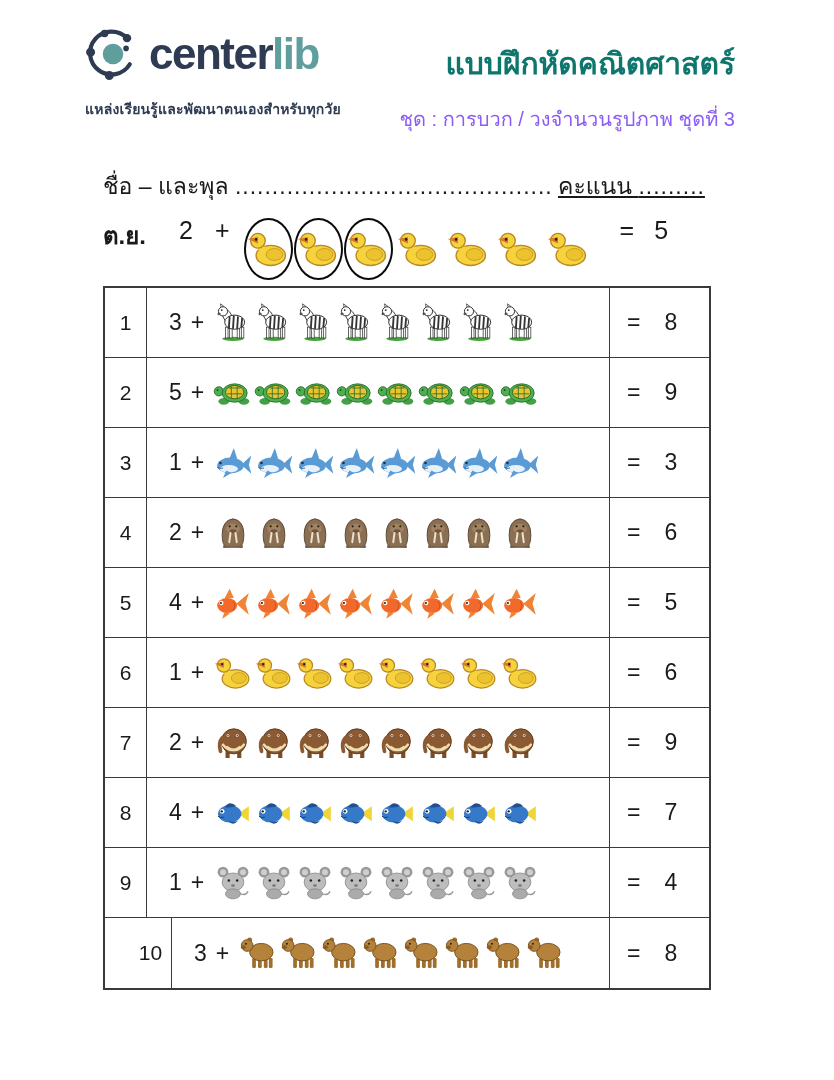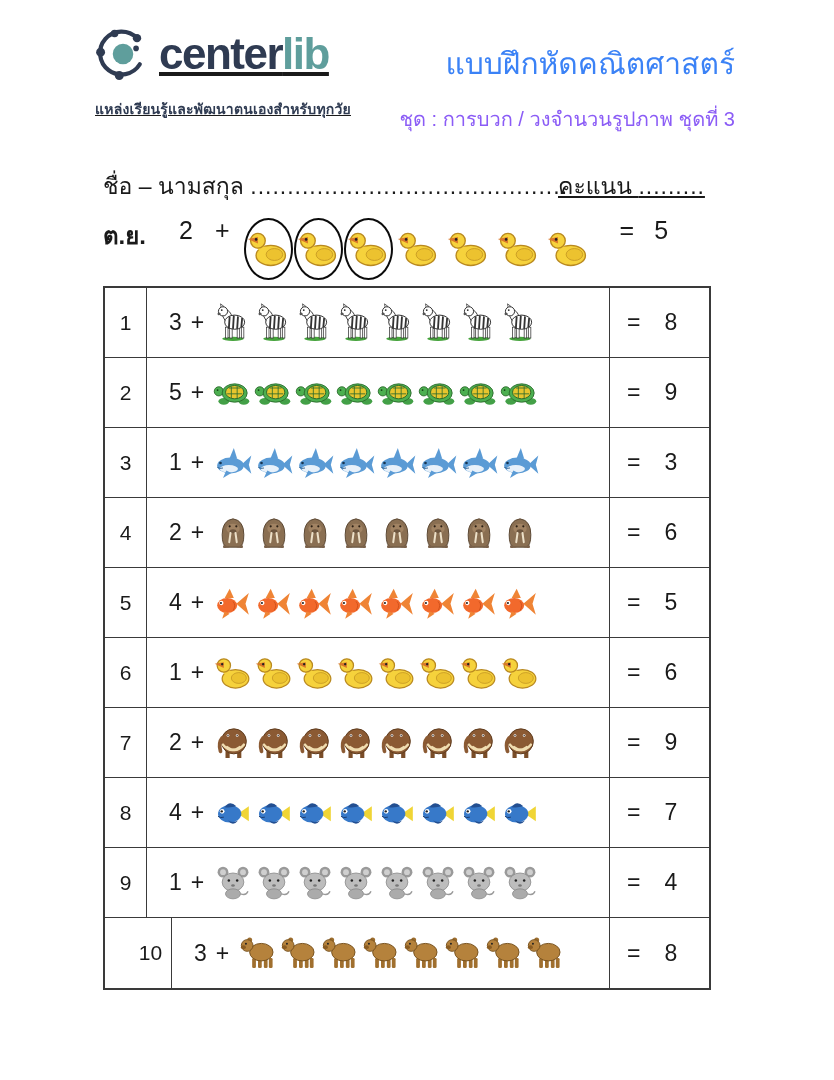"centerlib" .logo-block { left: 95px -> 85px; text-decoration: underline -> none }
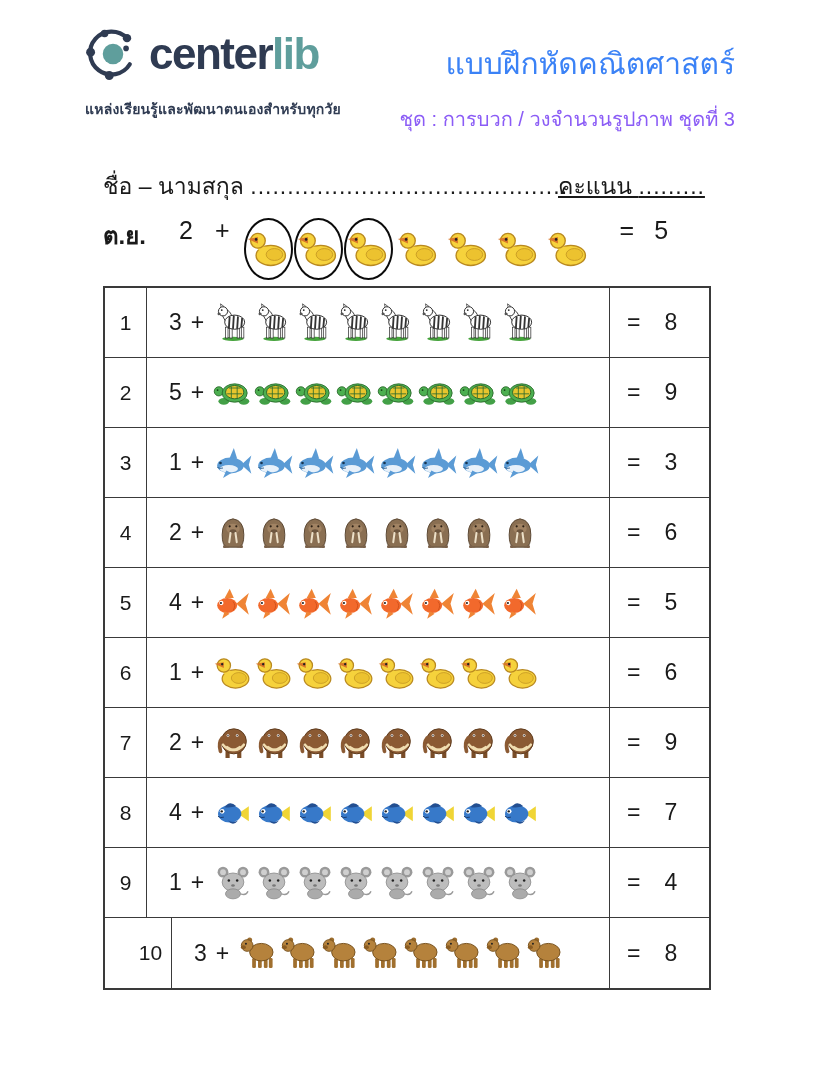"แบบฝึกหัดคณิตศาสตร์" .ws-title { color: #3b82f6 -> #0f766e; font-weight: 400 -> 700 }
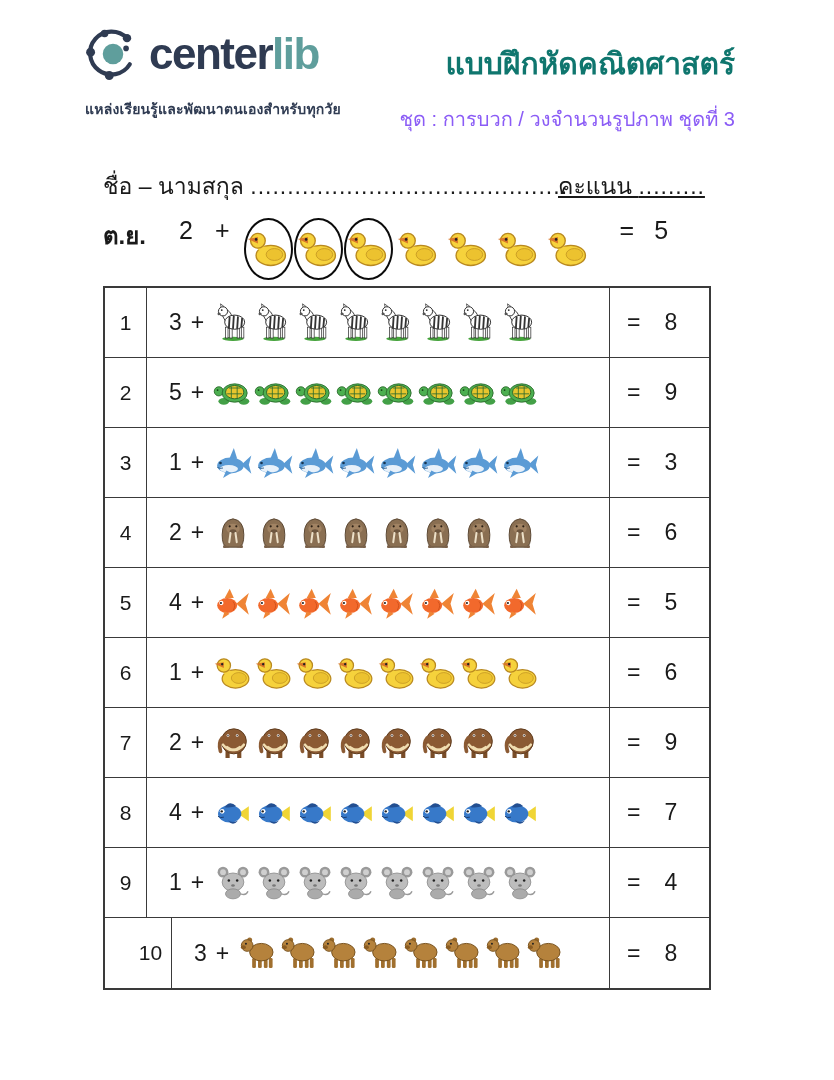"ชื่อ – นามสกุล" span { text: นามสกุล -> และพุล }
